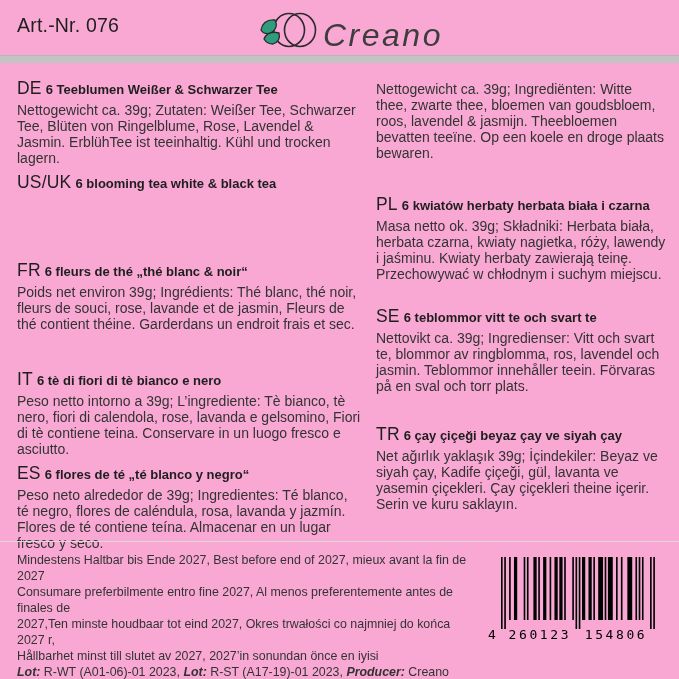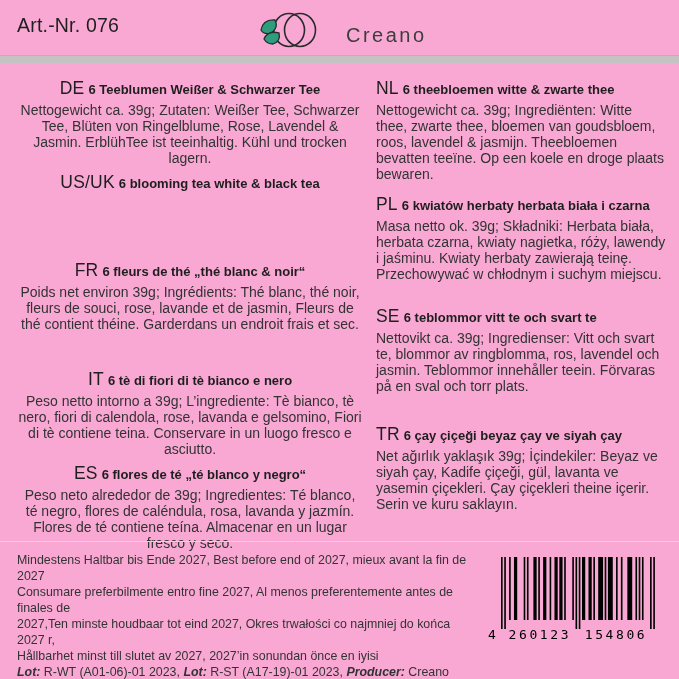"Creano" .wordmark { font-size: 20px -> 32px; font-style: none -> italic; margin-left: 24px -> 1px }
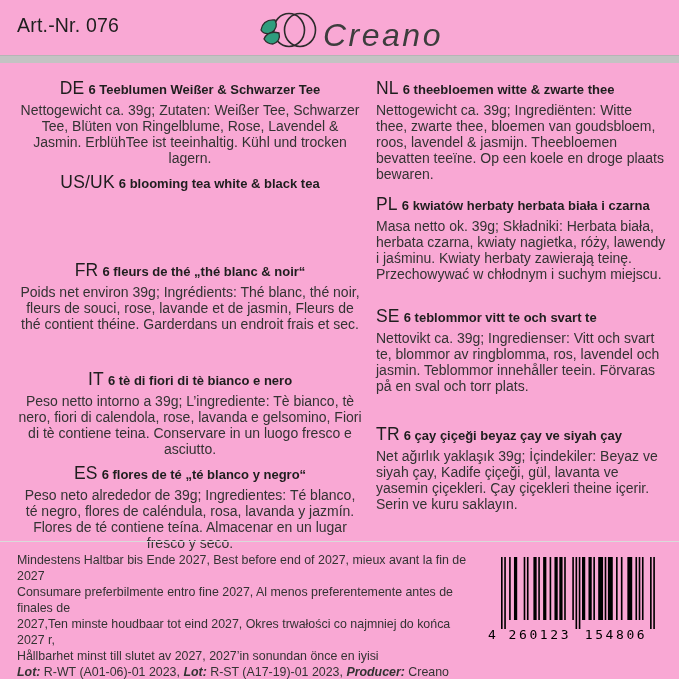"DE 6 Teeblumen Weißer &" .col-left { text-align: center -> none }
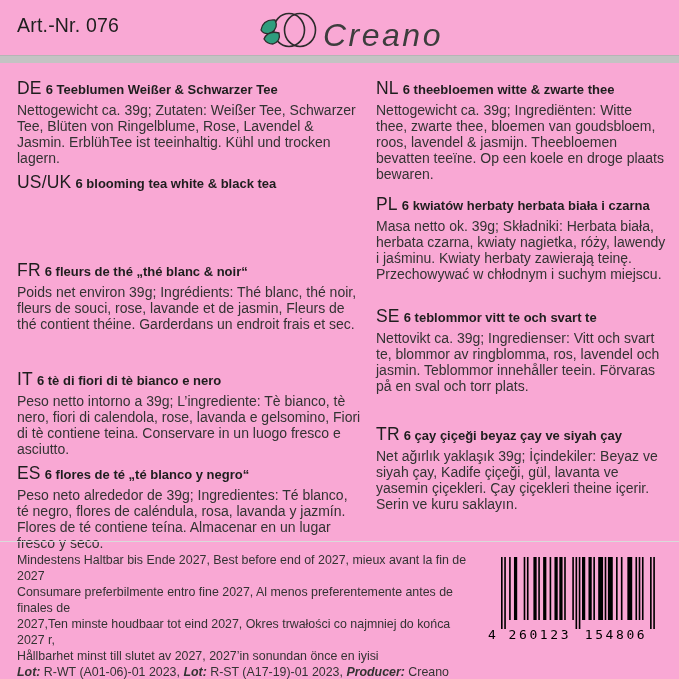"NL 6 theebloemen witte &" div.sec-head { html: <div><span>NL</span><span>6 theebloemen witte &amp; zwarte thee</span></div> -> none }
